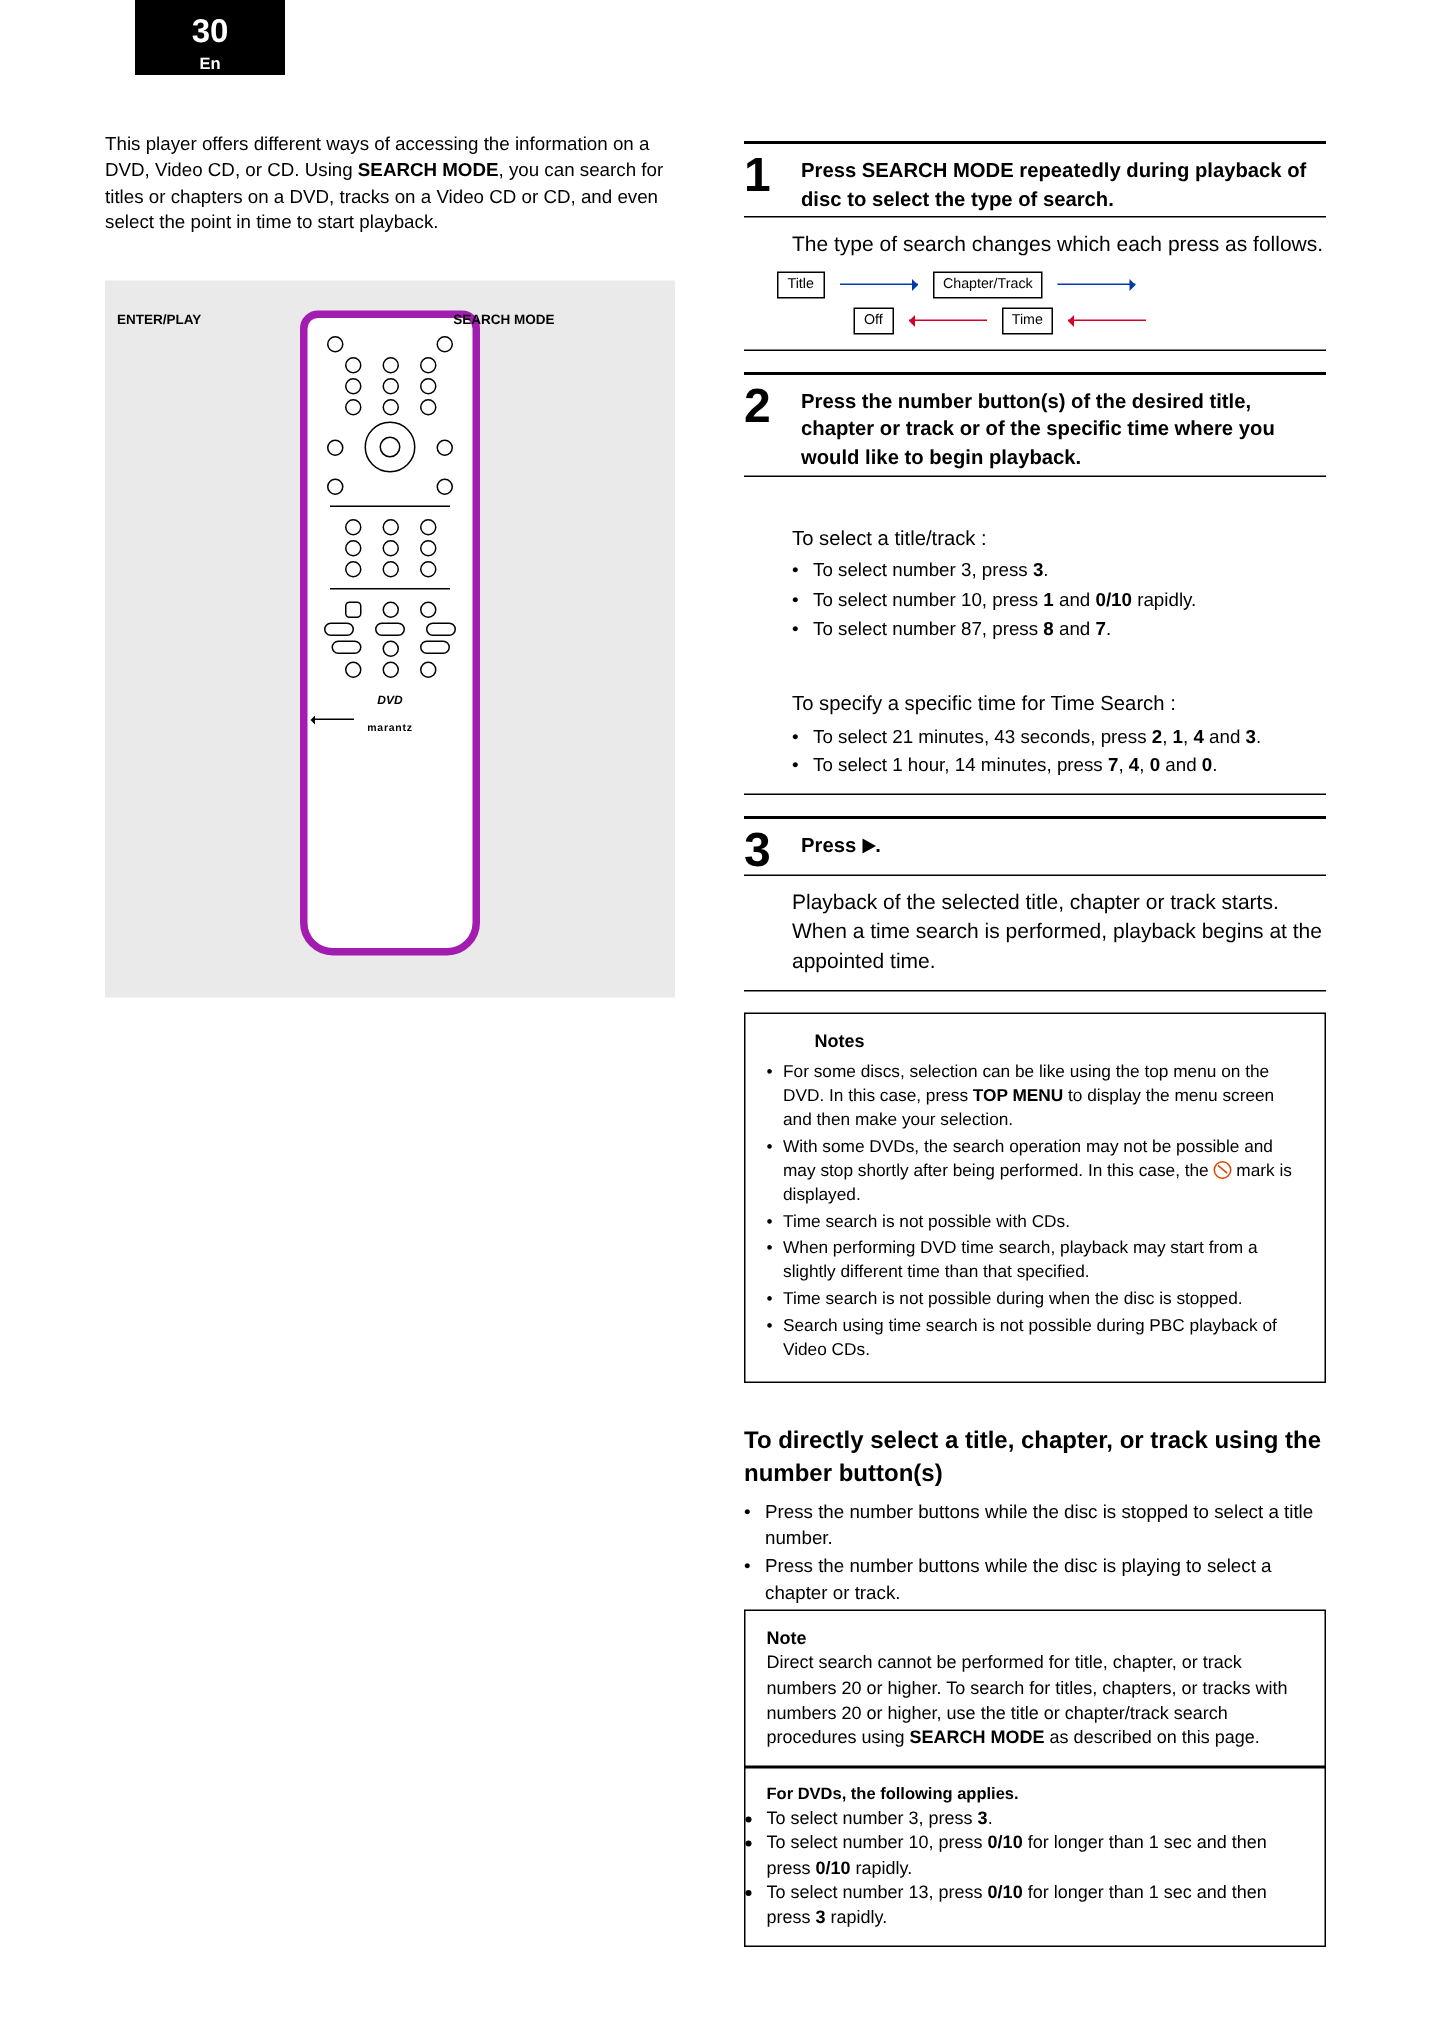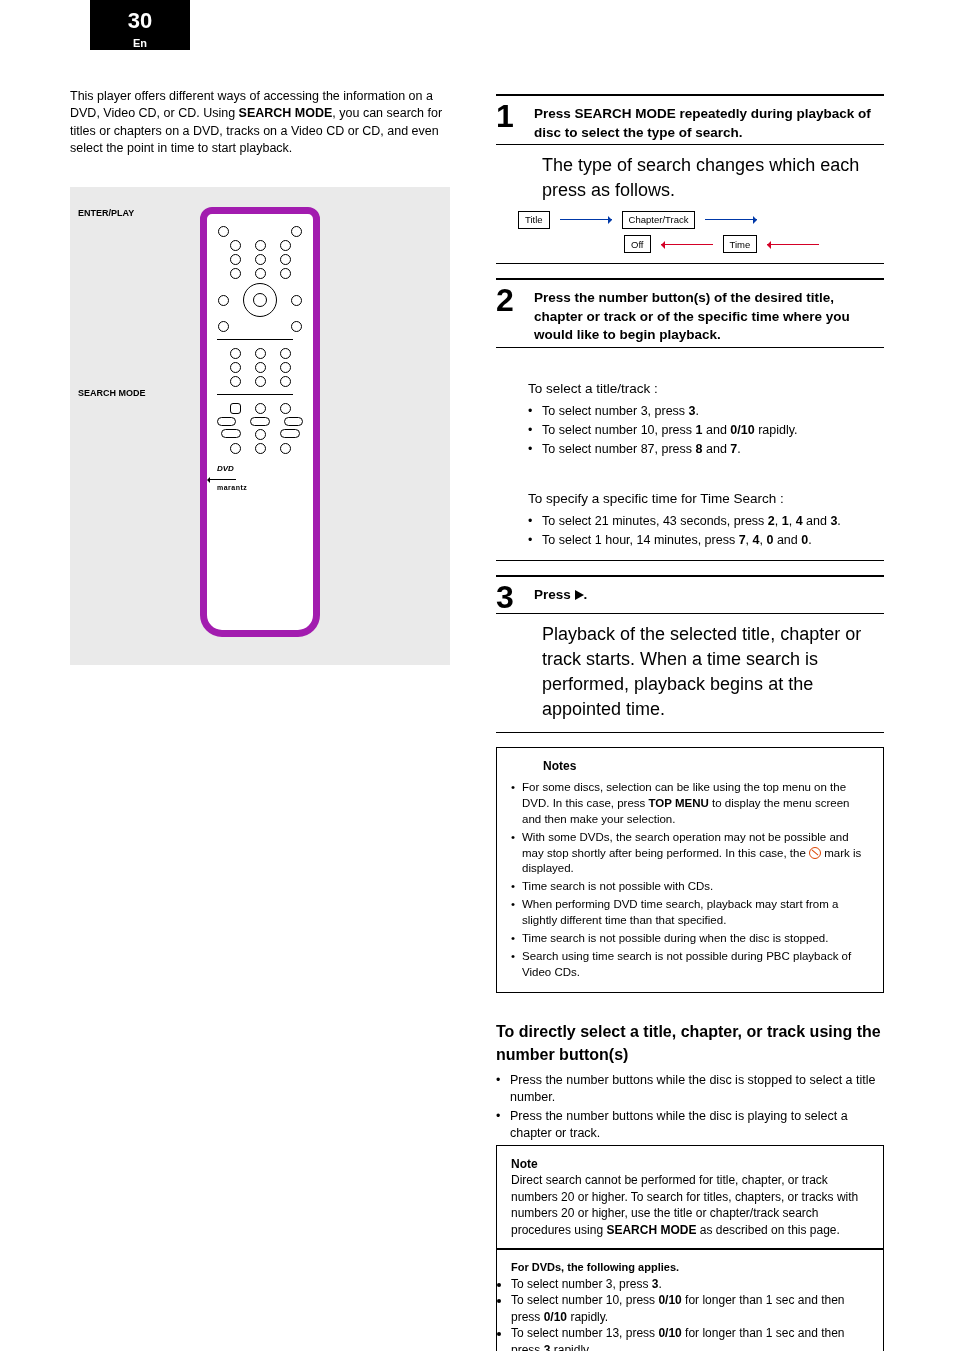"The type of search changes" .sub-indent { font-size: 18px -> 14px; margin-left: 46px -> 32px }
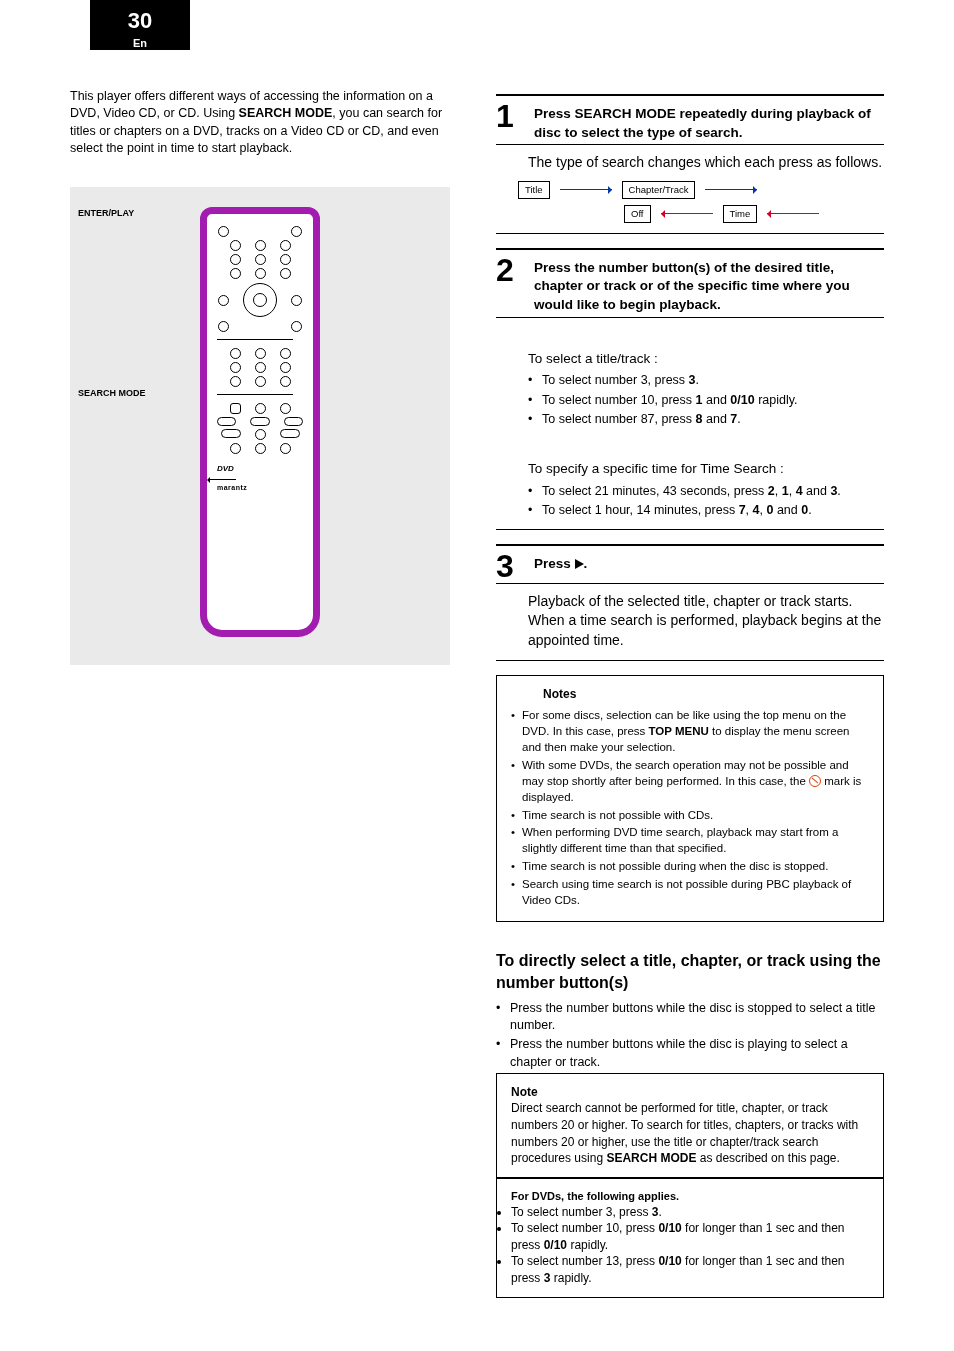"ENTER/PLAY" .labels-left { flex-direction: column -> row }
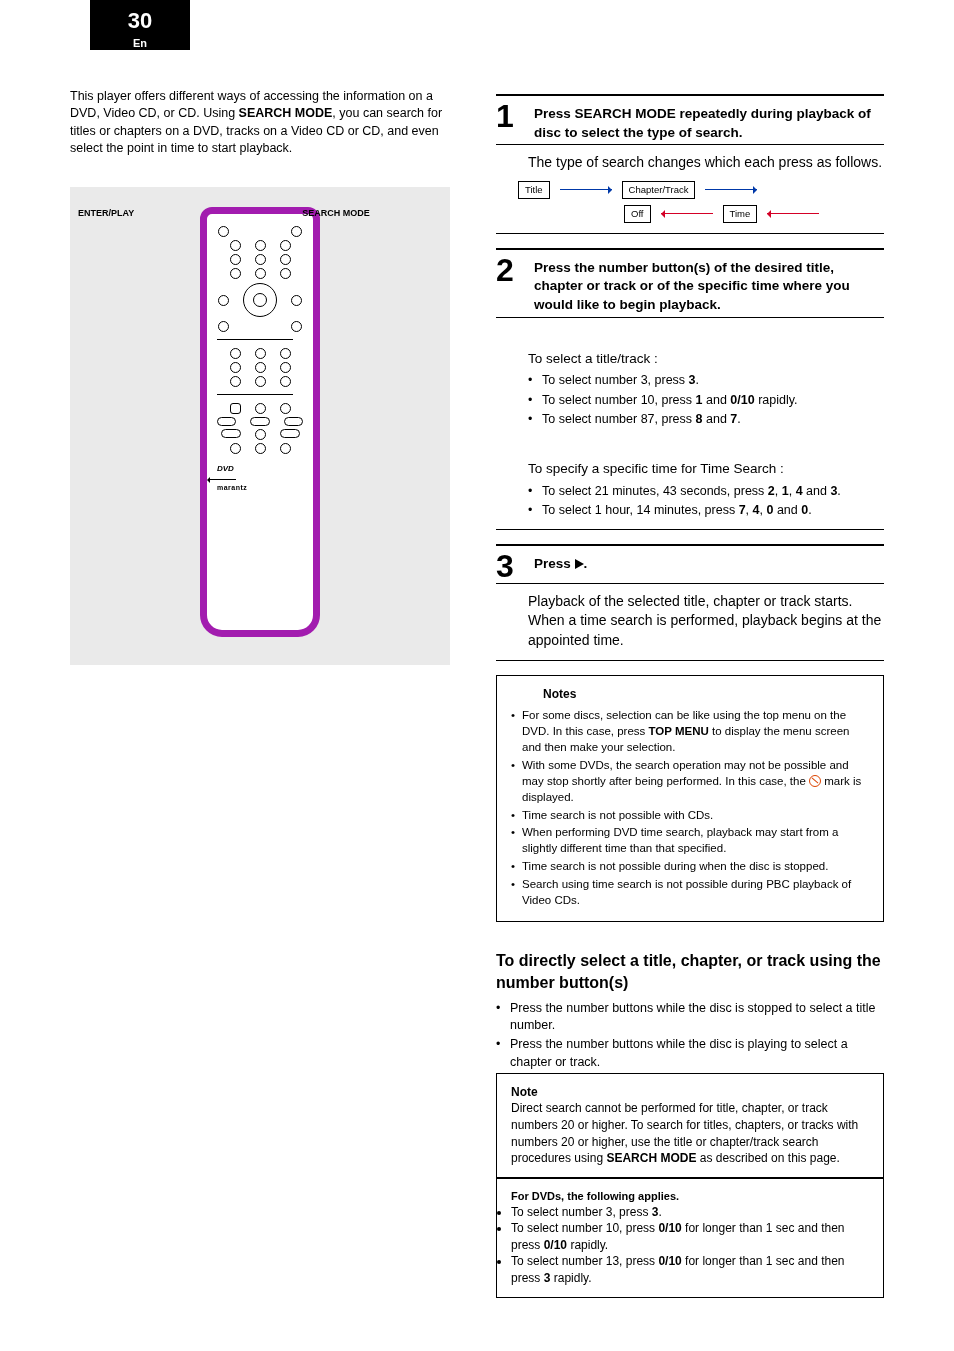"Off" div.sd-row { margin-left: 106px -> 51px }
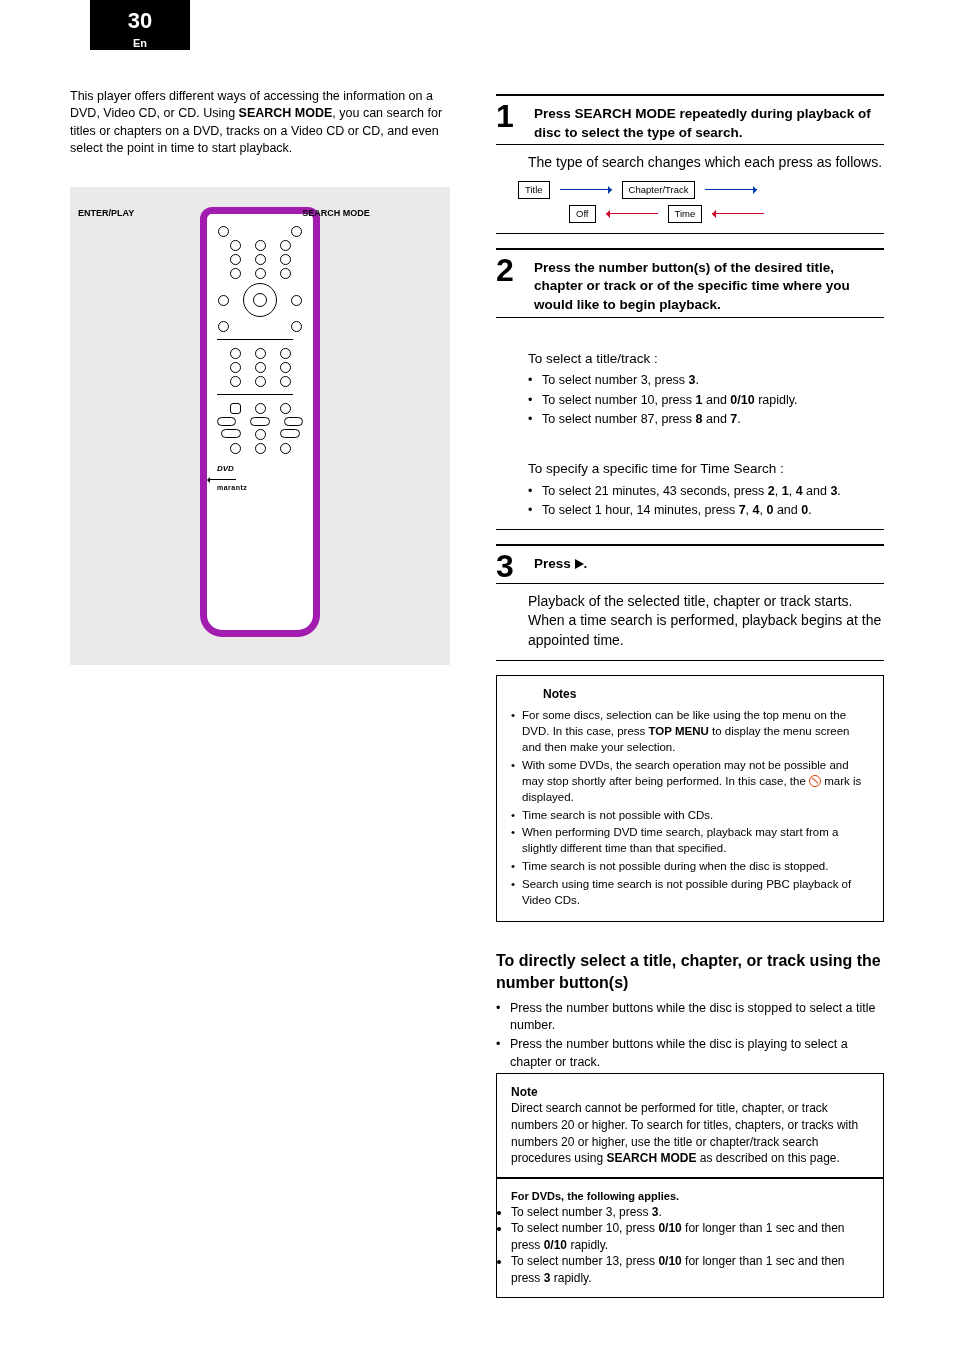"DVD" .remote { align-items: none -> center; border: 7px solid #a21caf -> 5px solid #a21caf }
